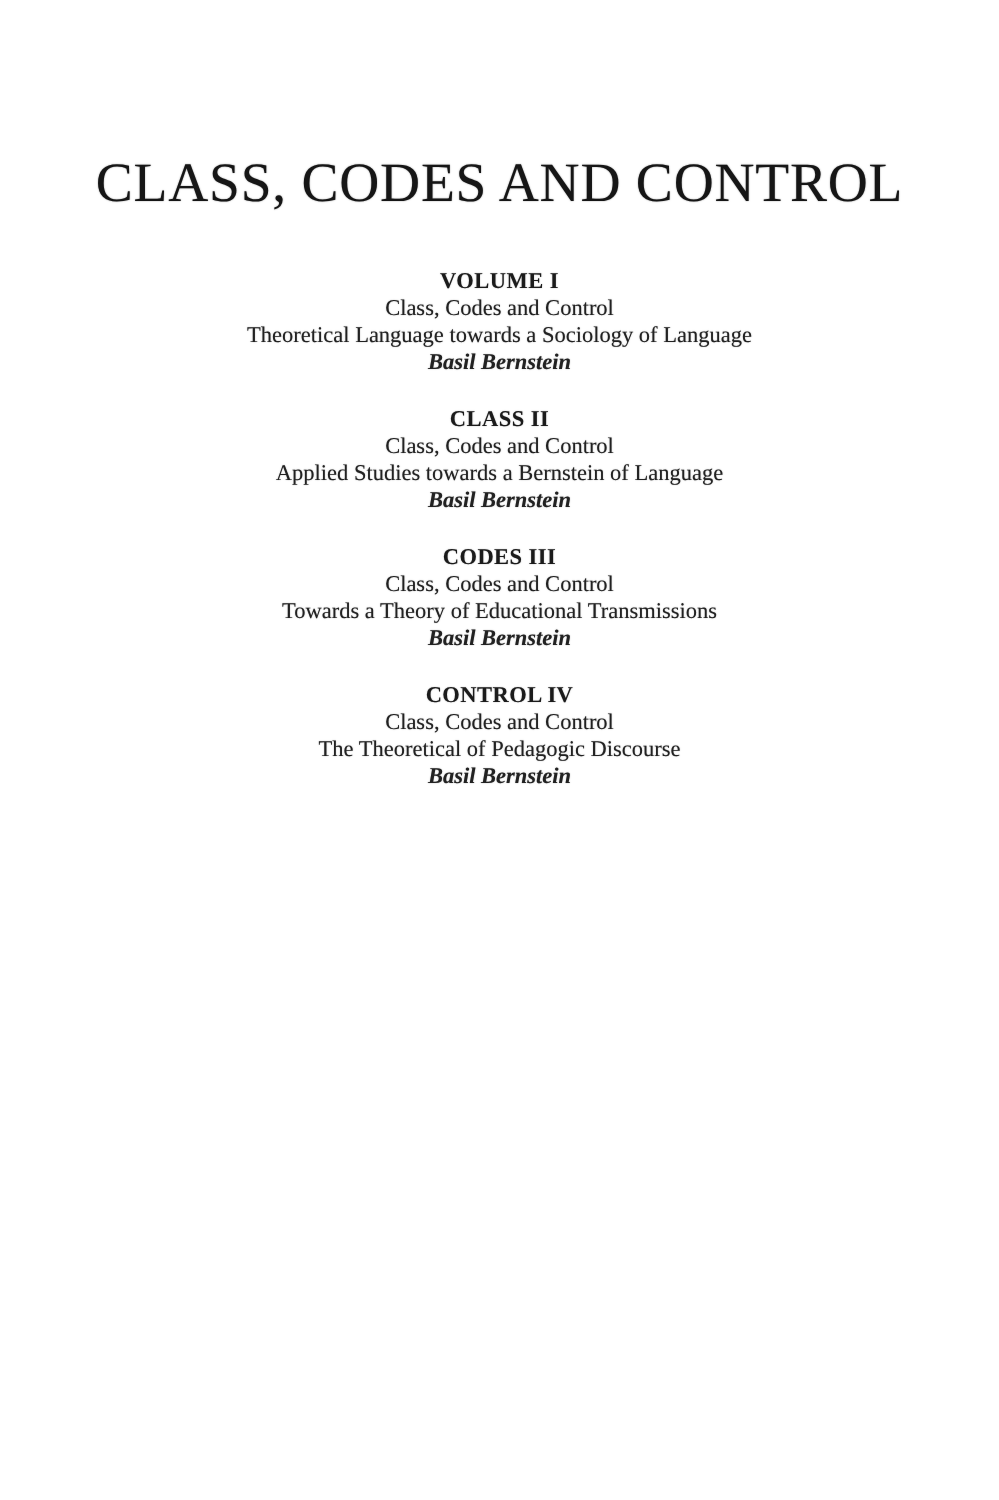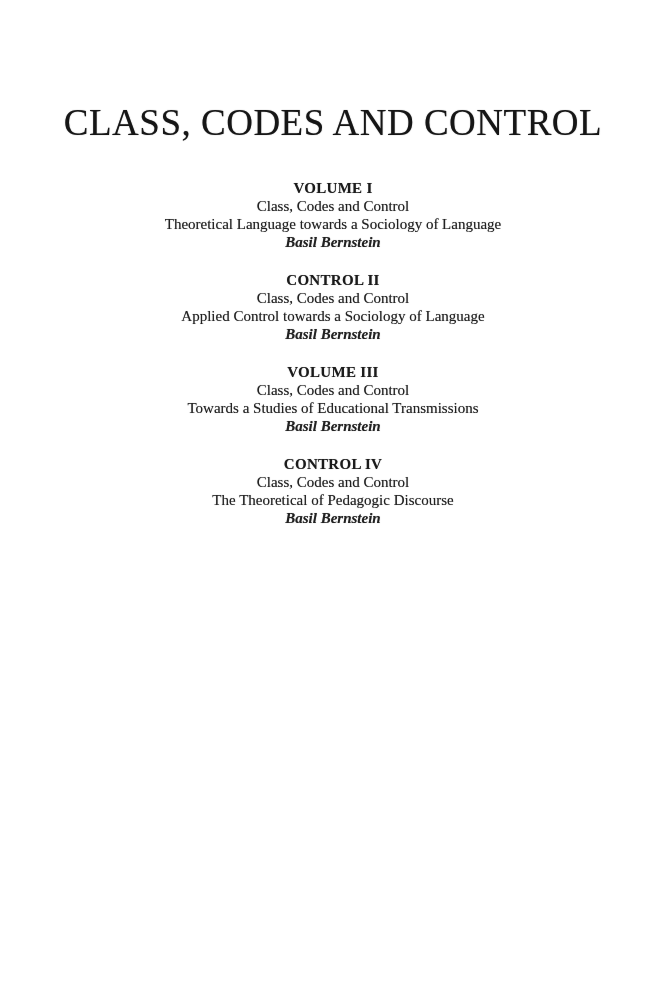"CONTROL II" div.volume-heading { text: CONTROL -> CLASS }
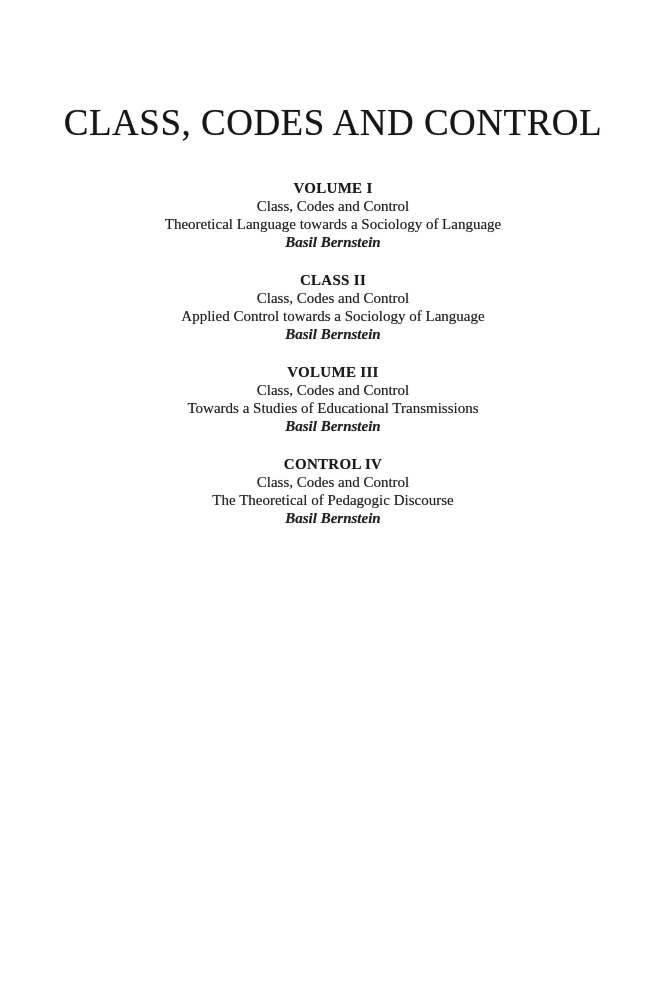"Applied Control towards a Sociology" div.volume-subtitle { text: Control towards a Sociology -> Studies towards a Bernstein }
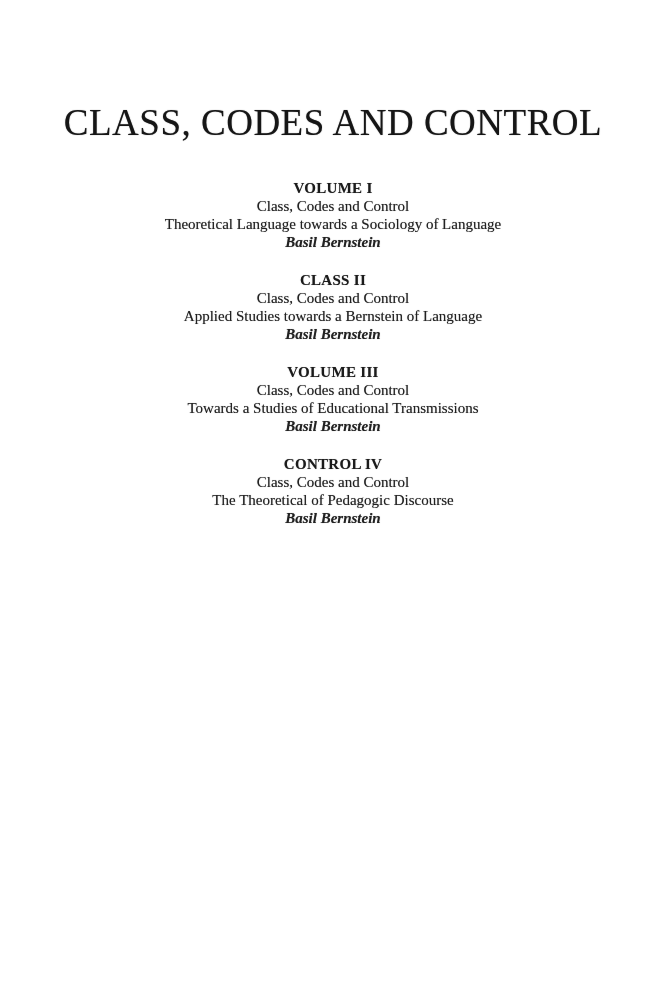"VOLUME III" div.volume-heading { text: VOLUME -> CODES }
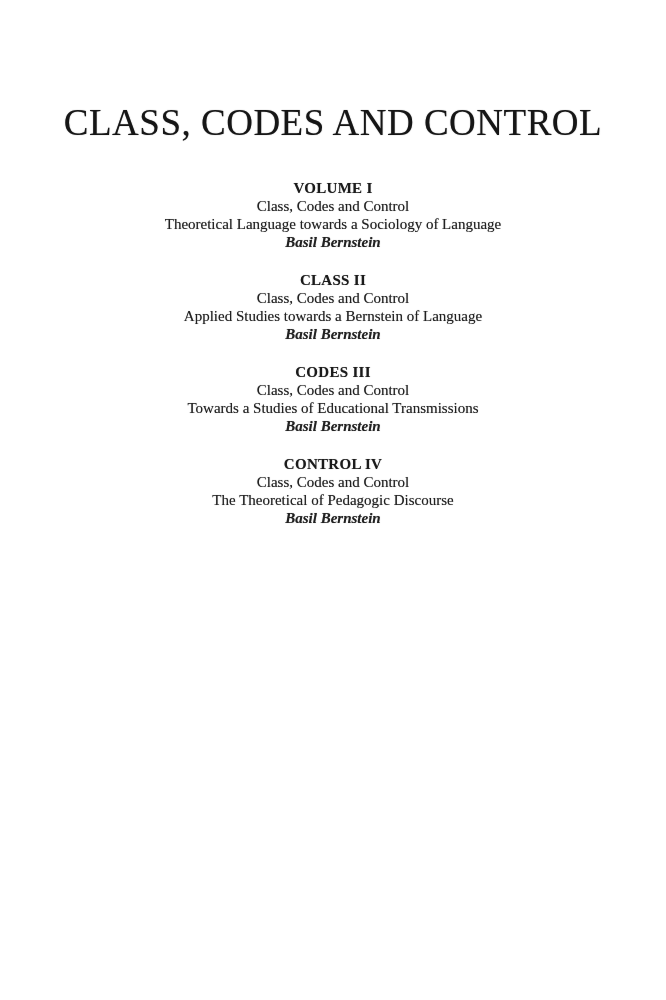"Towards a Studies of Educational" div.volume-subtitle { text: Studies -> Theory }
